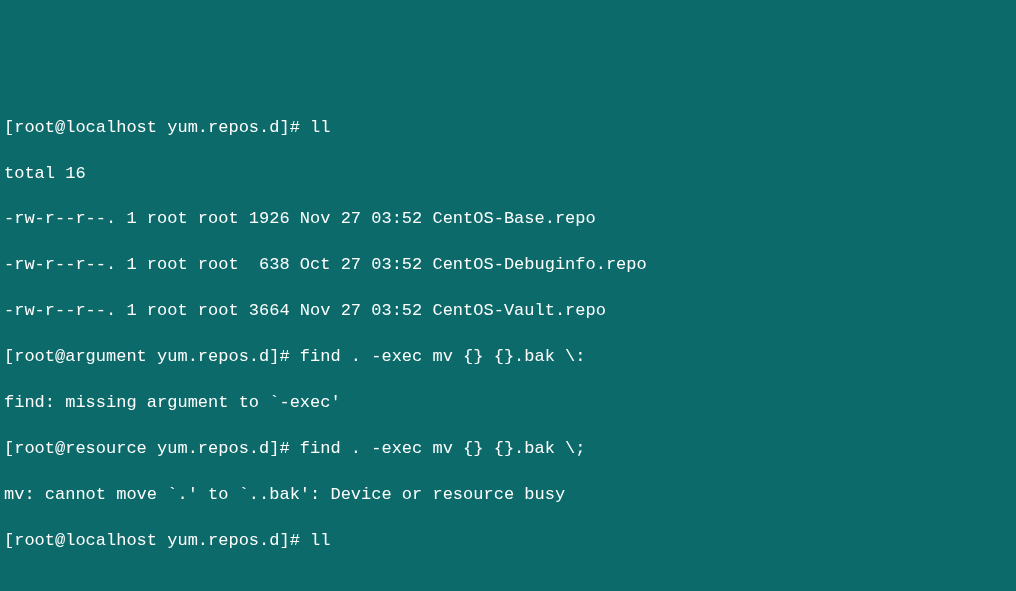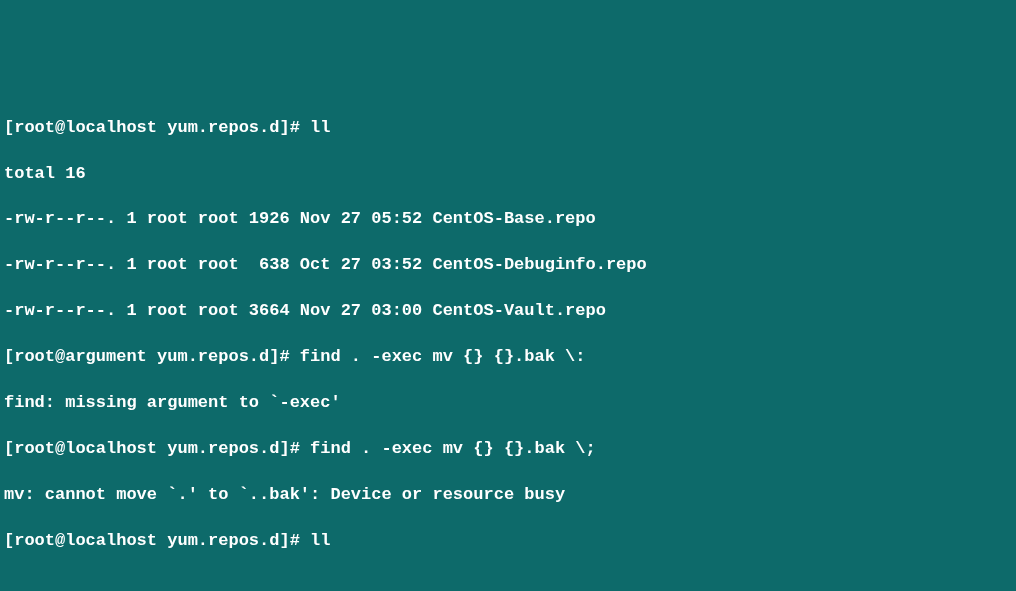"[root@localhost yum.repos.d]# ll" .line { font-weight: bold -> none }
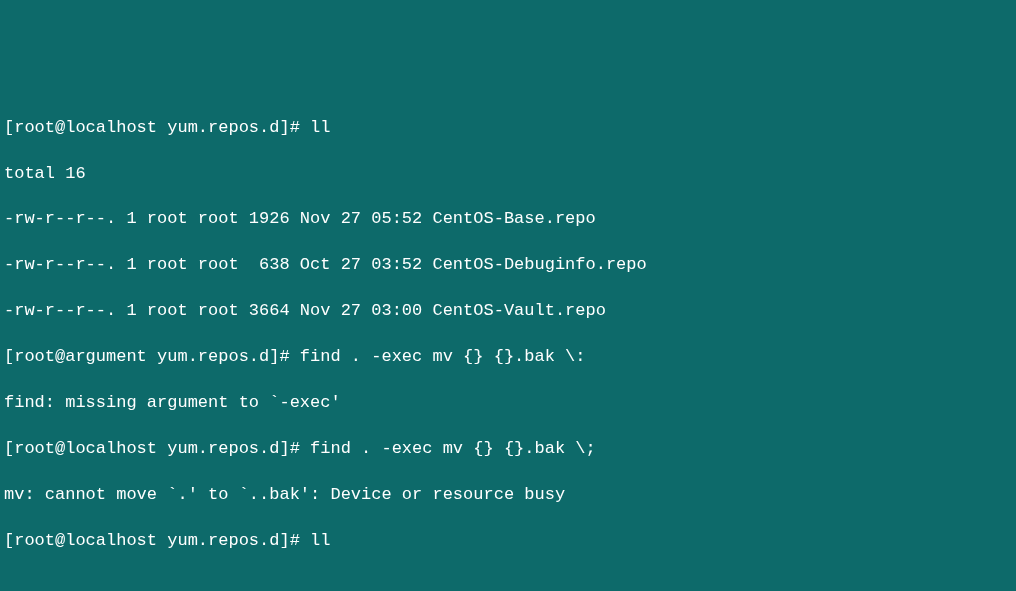"-rw-r--r--. 1 root root 1926" span.line { text: 05:52 -> 03:52 }
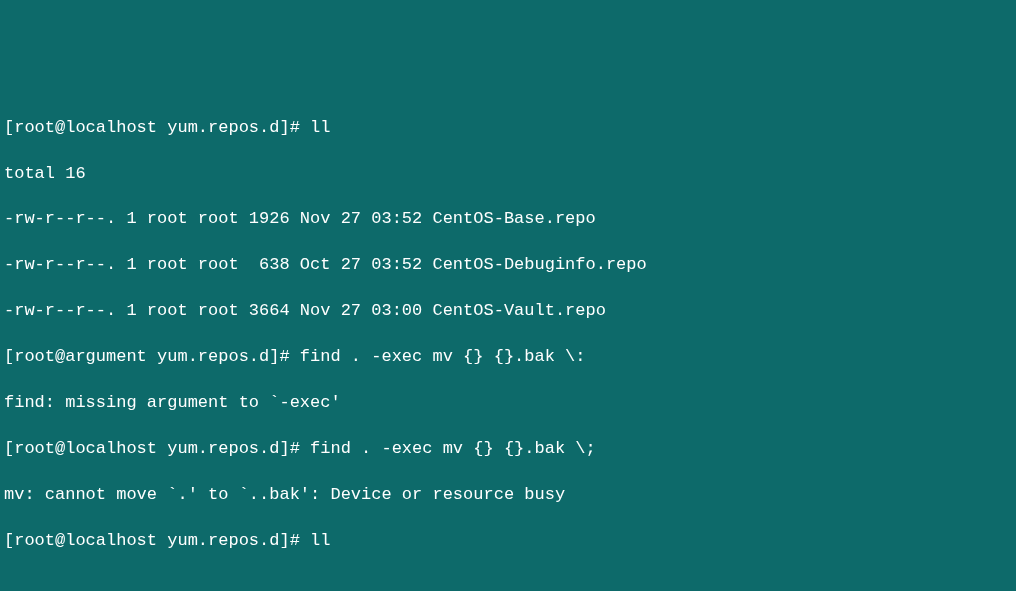"-rw-r--r--. 1 root root 3664" span.line { text: 03:00 -> 03:52 }
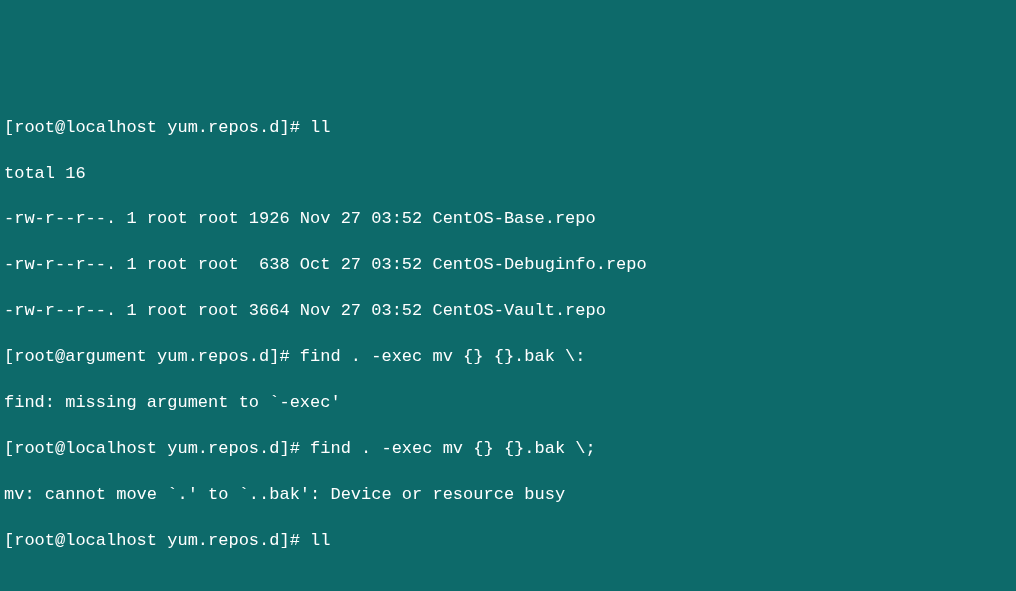"[root@localhost yum.repos.d]# find ." span.line { text: root@localhost -> root@resource }
